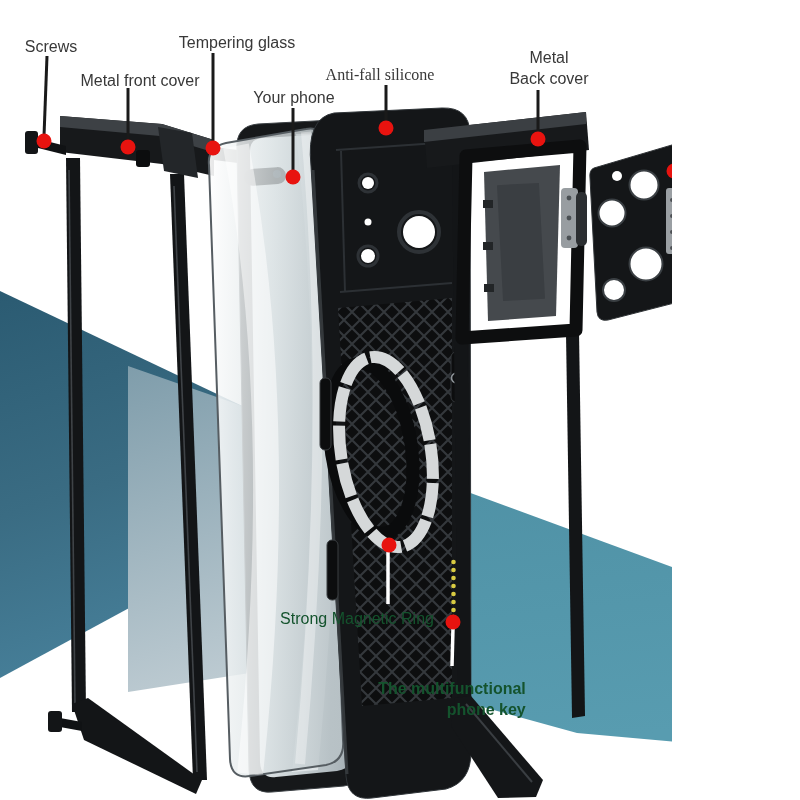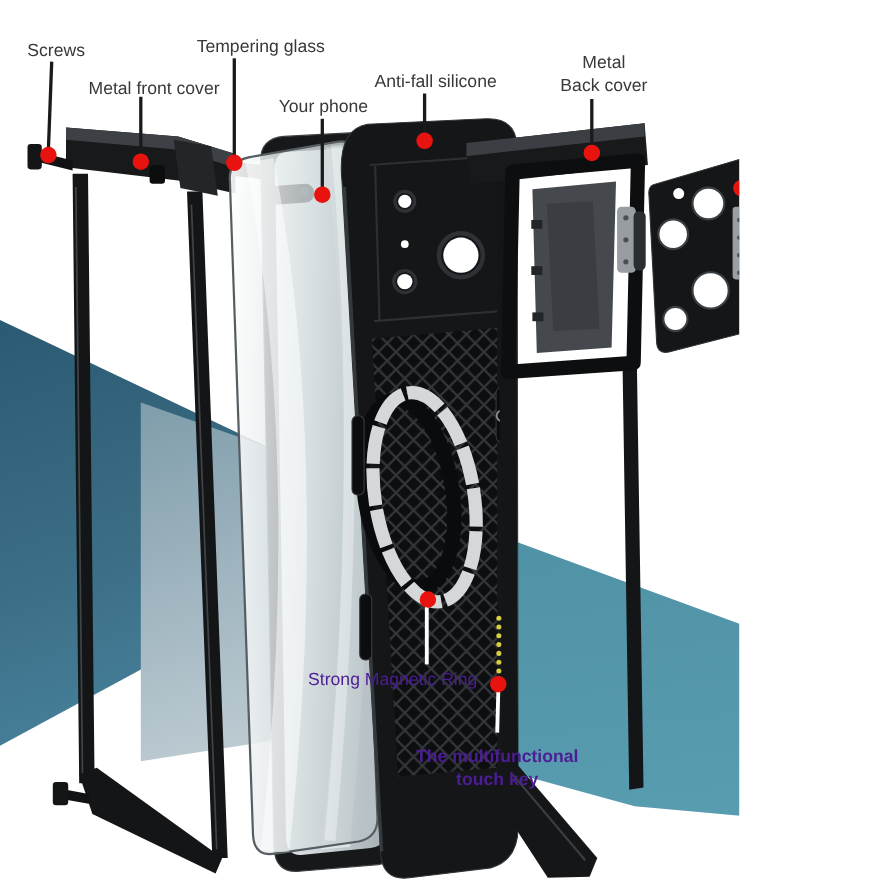"Anti-fall silicone" div.callout { font-family: none -> Liberation Serif, serif; left: 396px -> 380px }
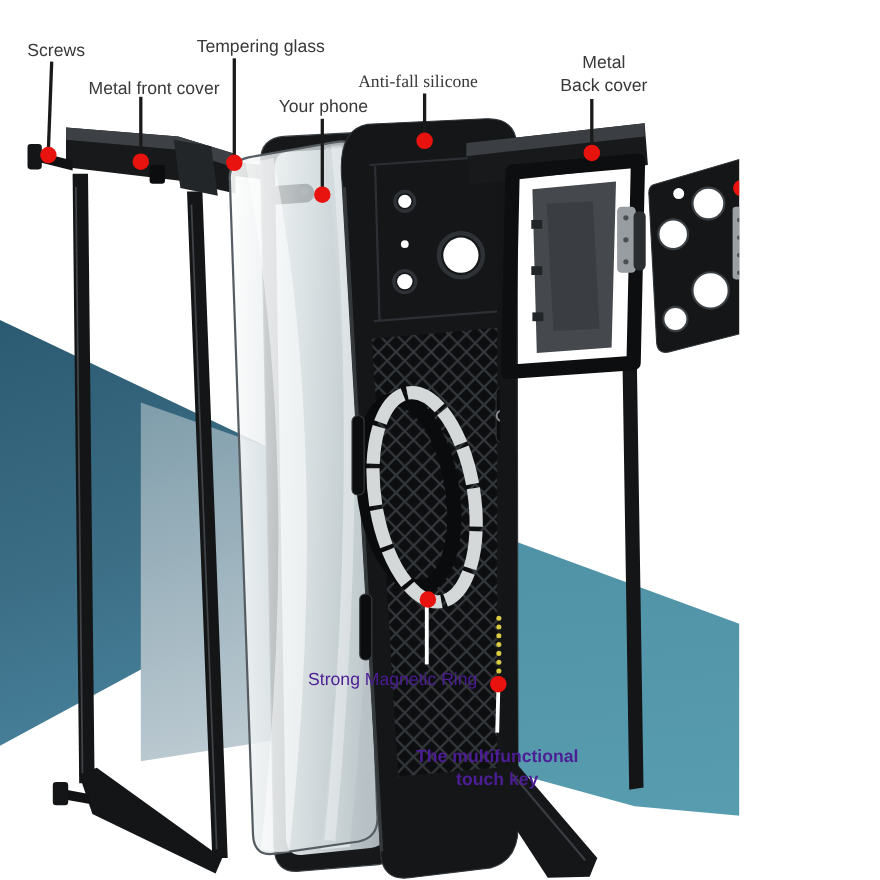"Strong Magnetic Ring" .callout.light { color: #4c1d95 -> #14532d; text-align: none -> right }
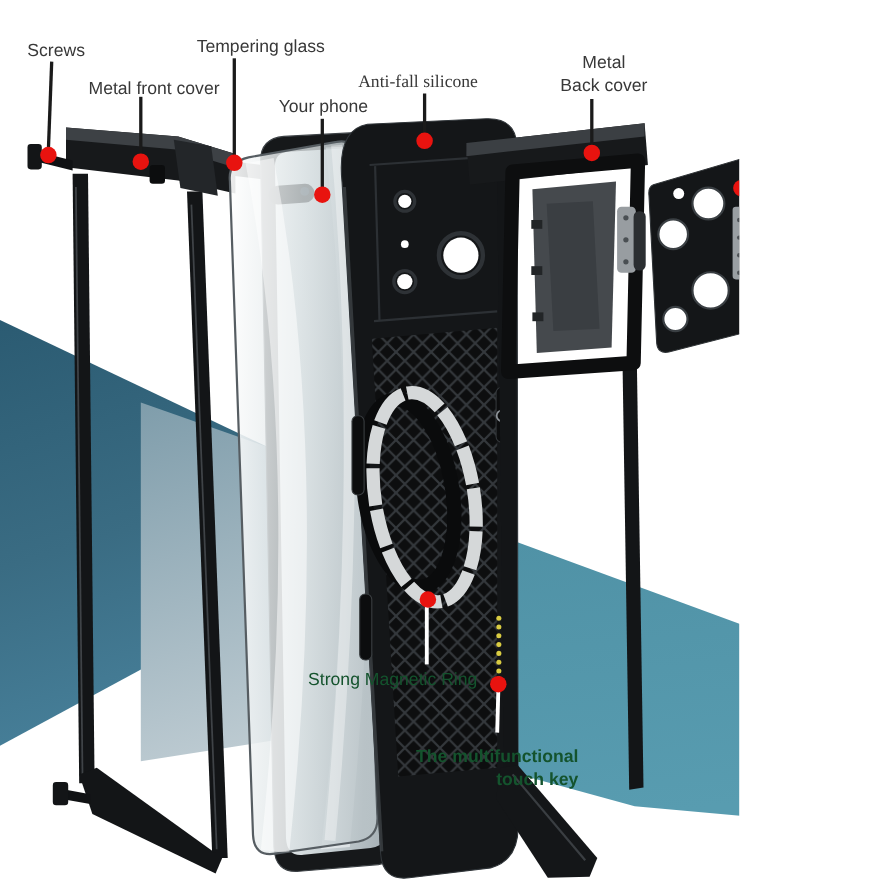"touch key" span { text: touch -> phone }
